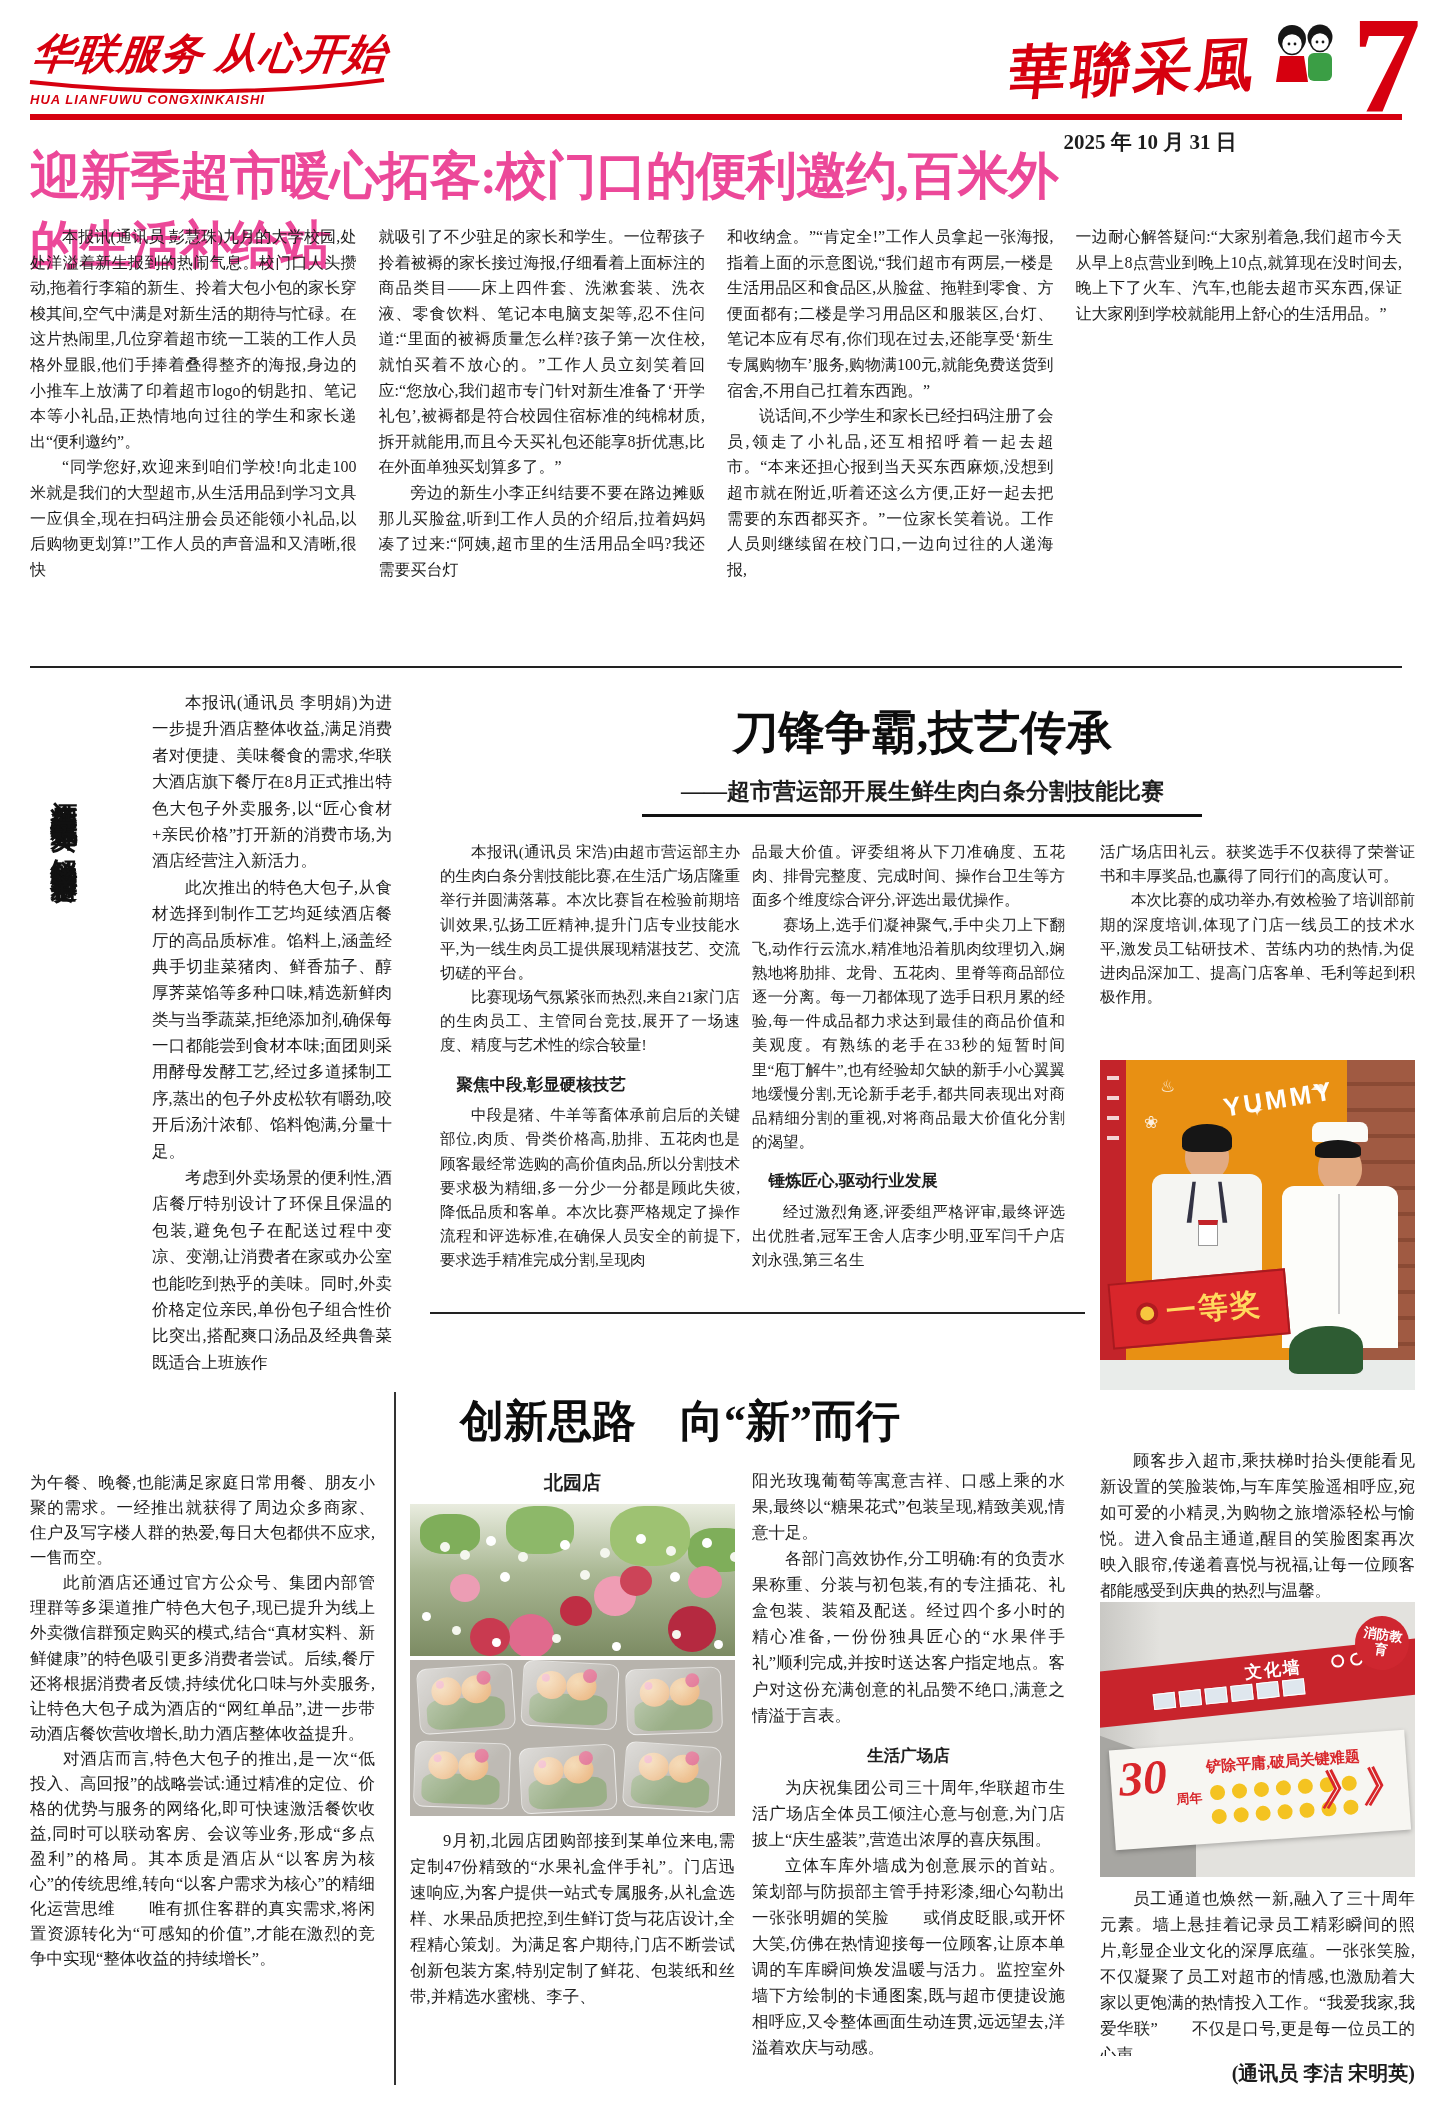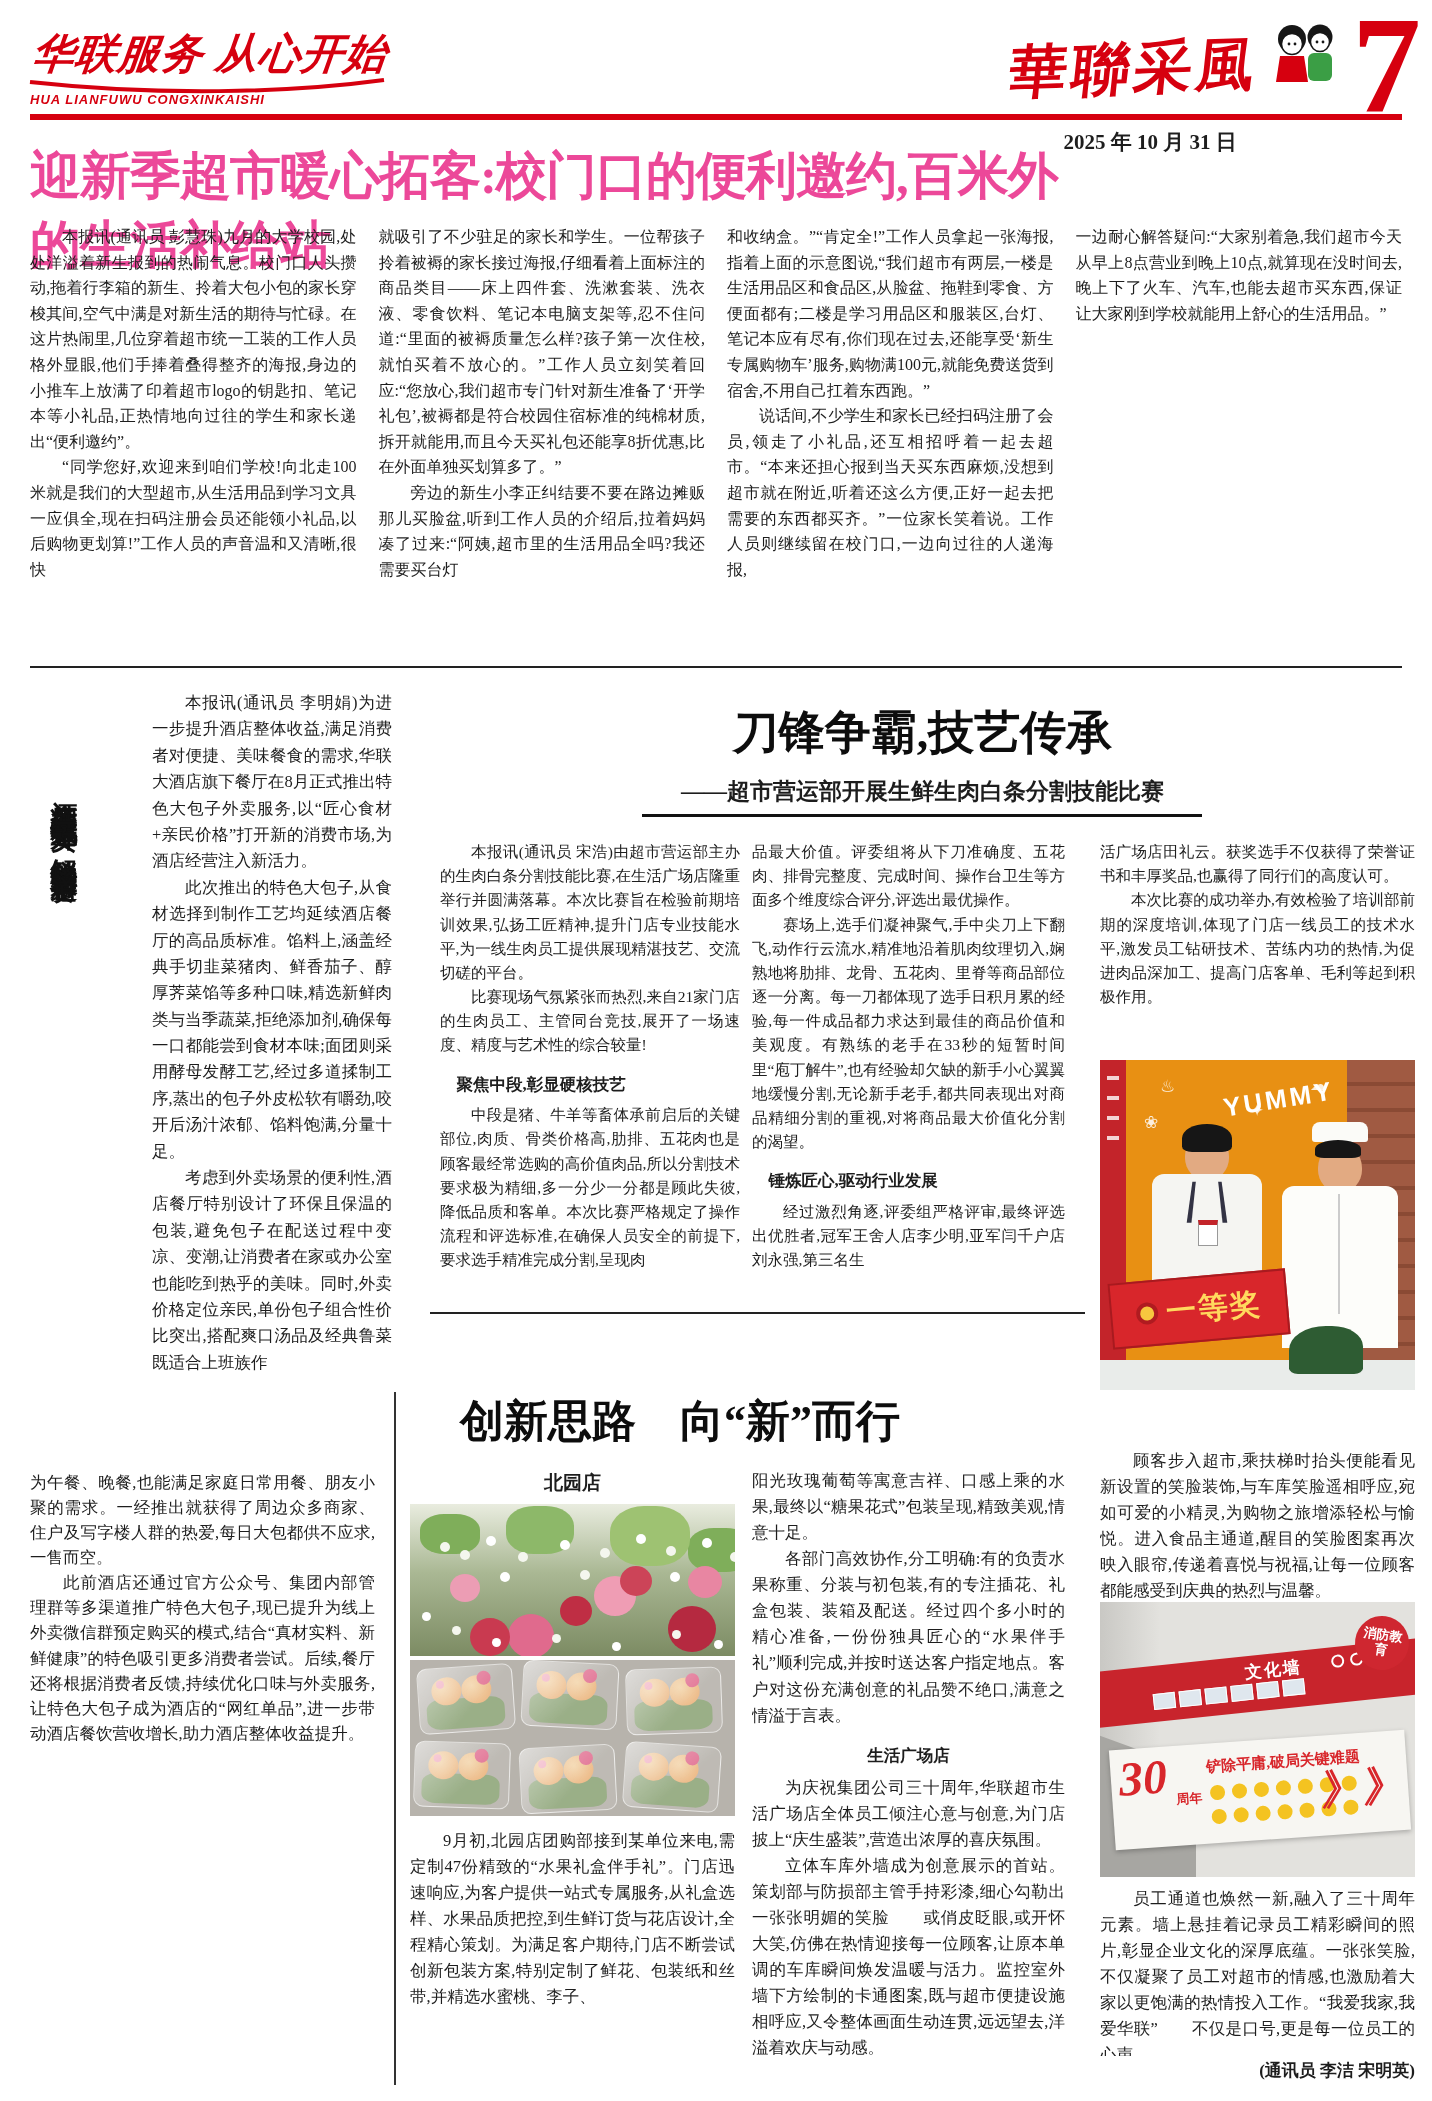"对酒店而言,特色大包子的推出,是一次“低投入、高回报”的战略尝试:通过精准的定位" p.ind { html: none -> <p>对酒店而言,特色大包子的推出,是一次“低投入、高回报”的战略尝试:通过精准的定位、价格的优势与服务的网络化,即可快速激活餐饮收益,同时可以联动客房、会议等业务,形成“多点盈利”的格局。其本质是酒店从“以客房为核心”的传统思维,转向“以客户需求为核心”的精细化运营思维 唯有抓住客群的真实需求,将闲置资源转化为“可感知的价值”,才能在激烈的竞争中实现“整体收益的持续增长”。</p> }
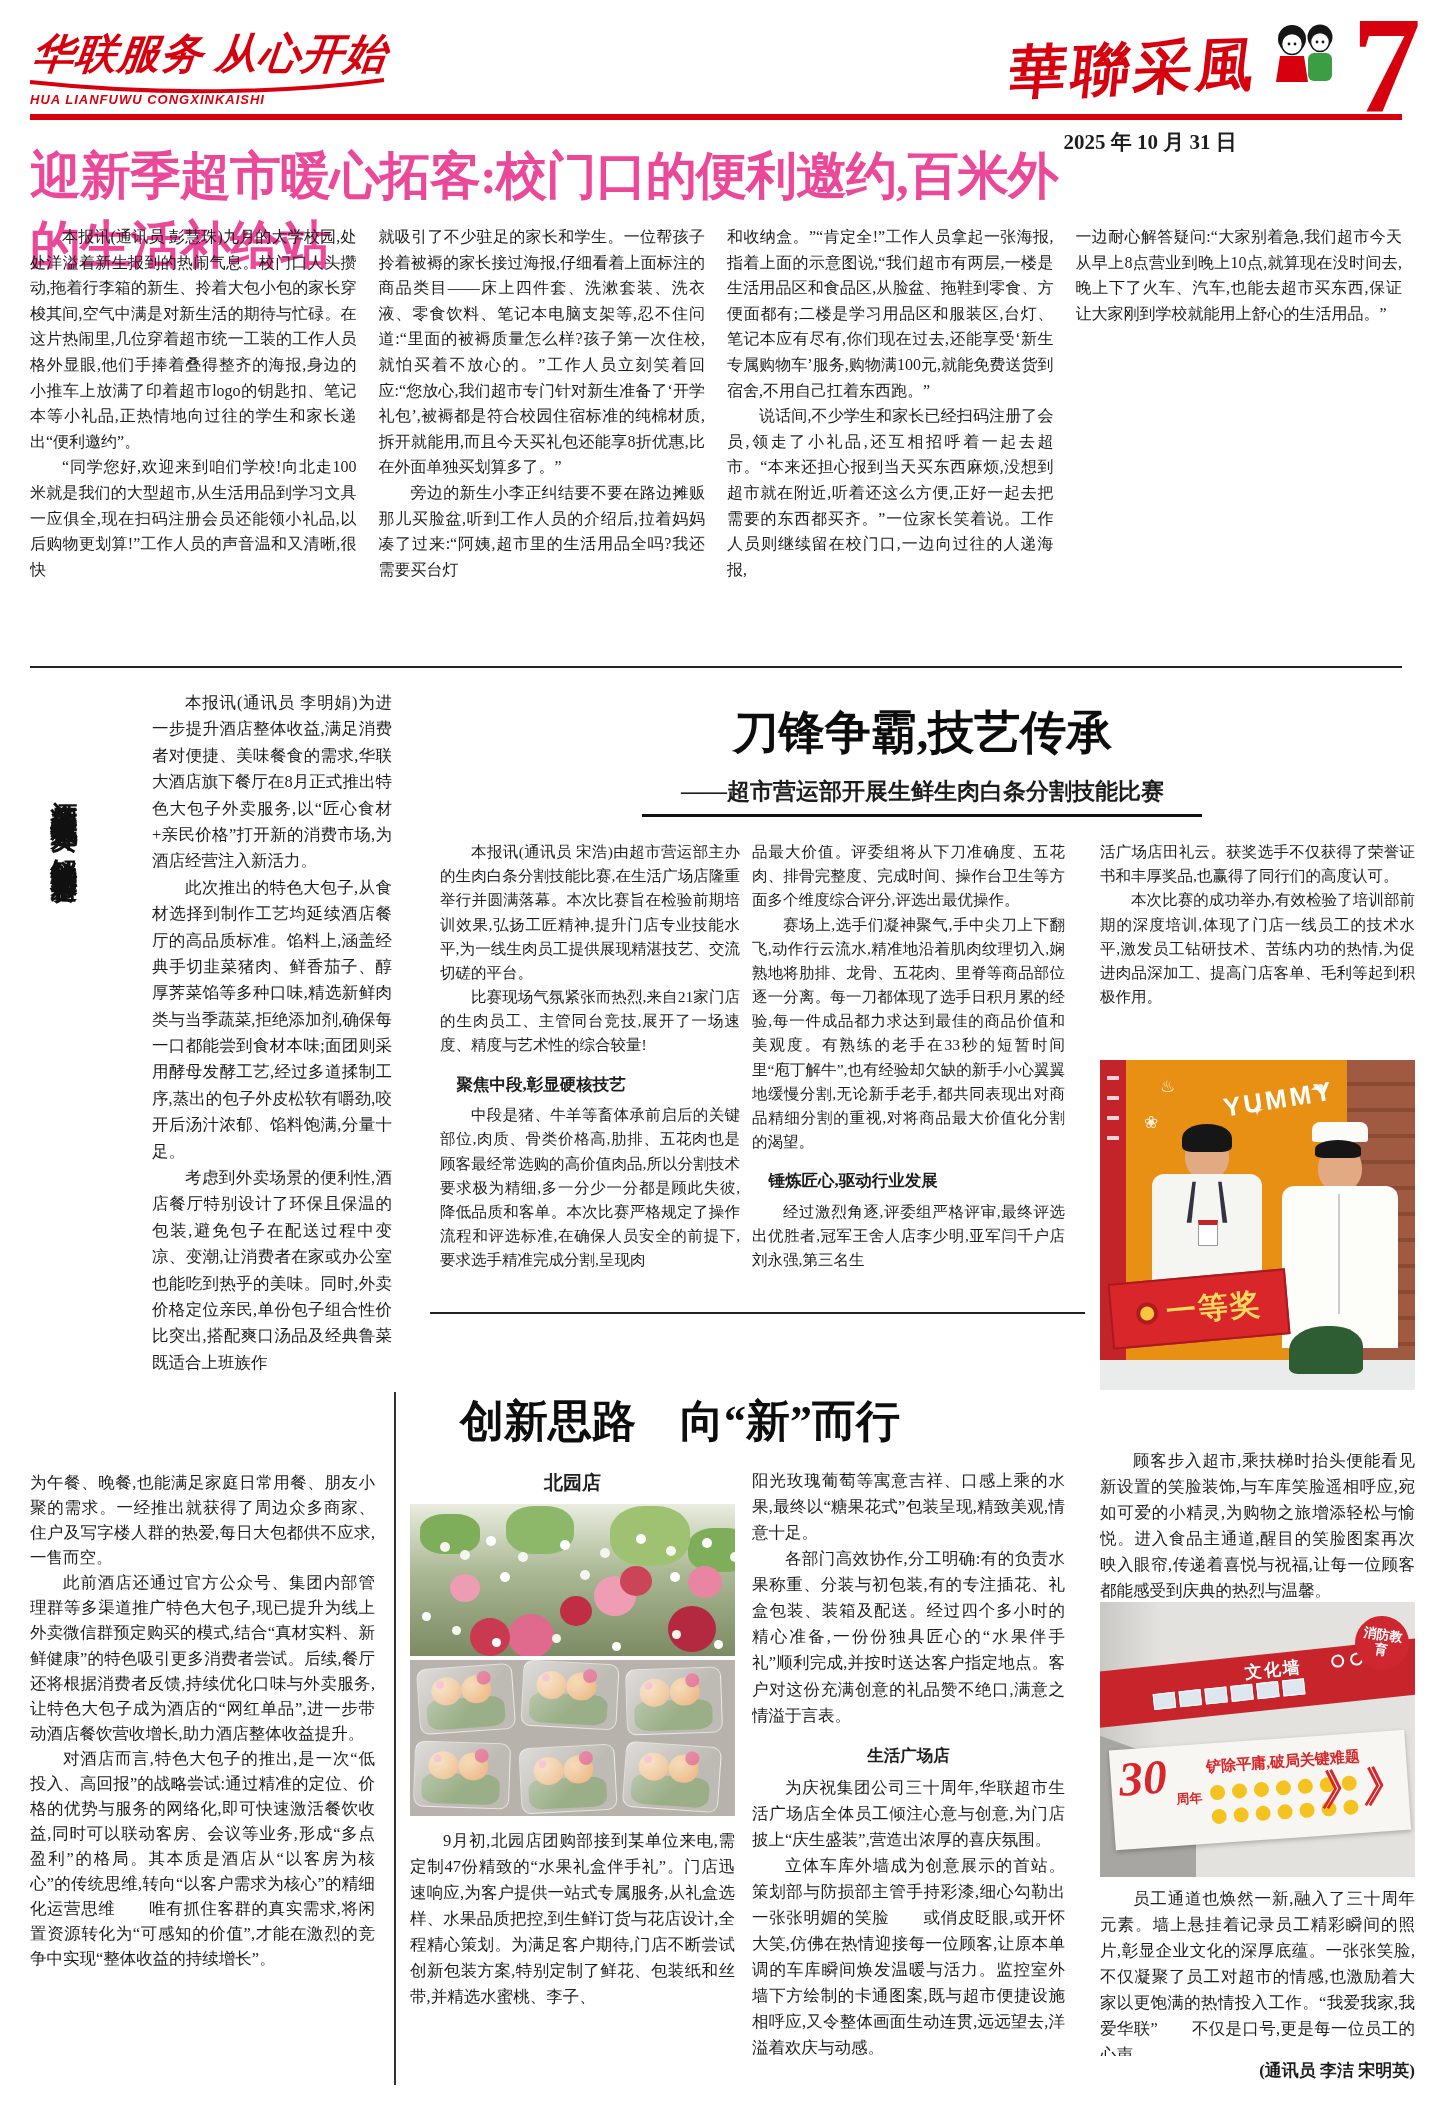"(通讯员 李洁 宋明英)" .credit { font-size: 17px -> 20px }
